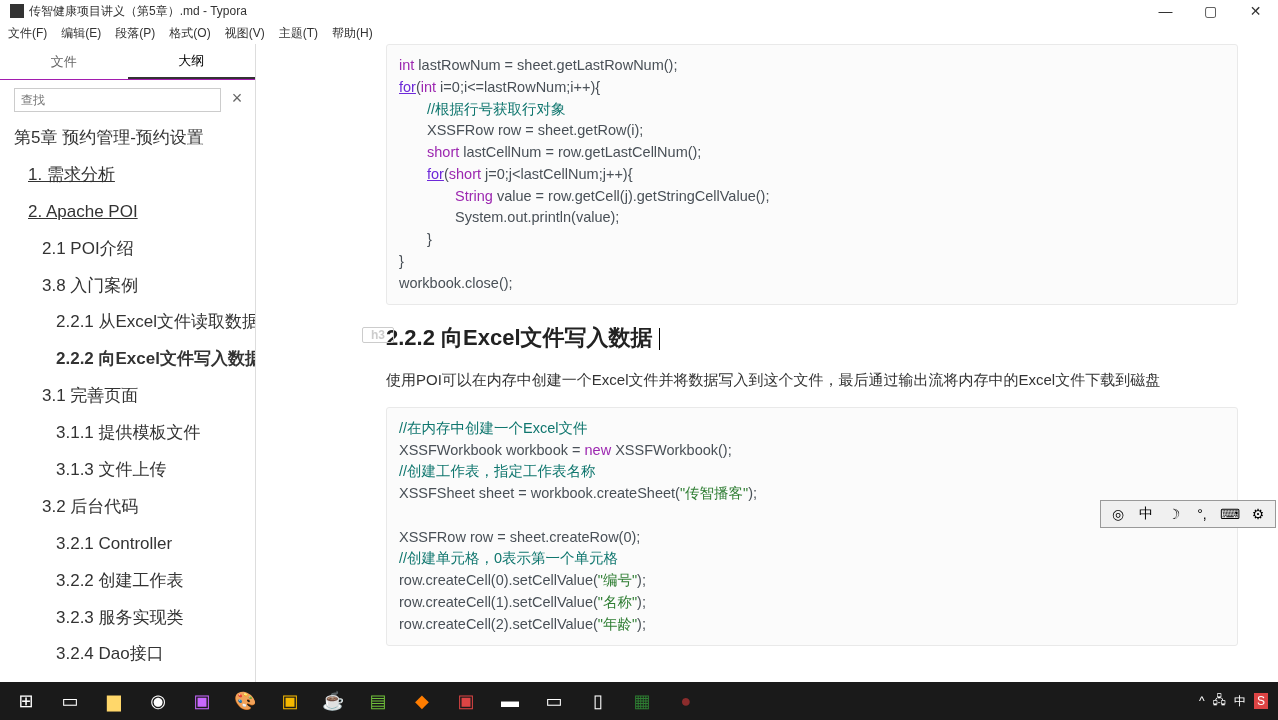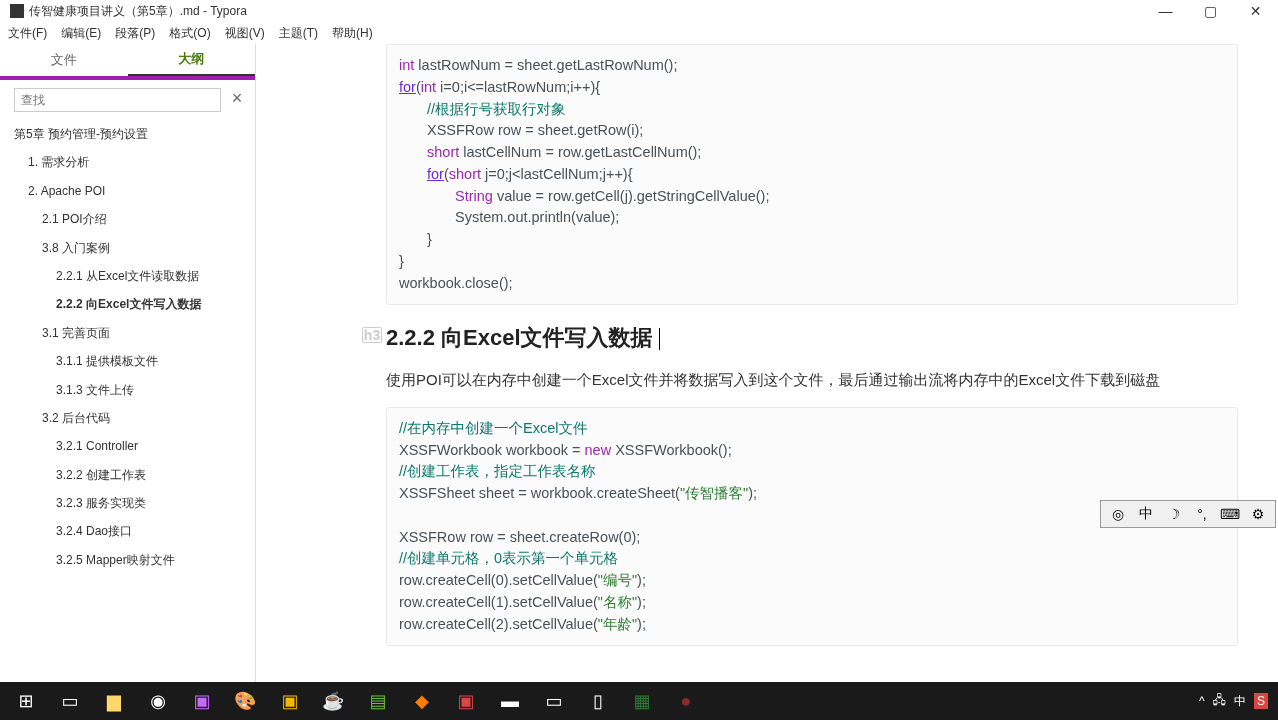"文件" .sidebar-tabs { border-bottom: 4px solid #a21caf -> 1px solid #a21caf }
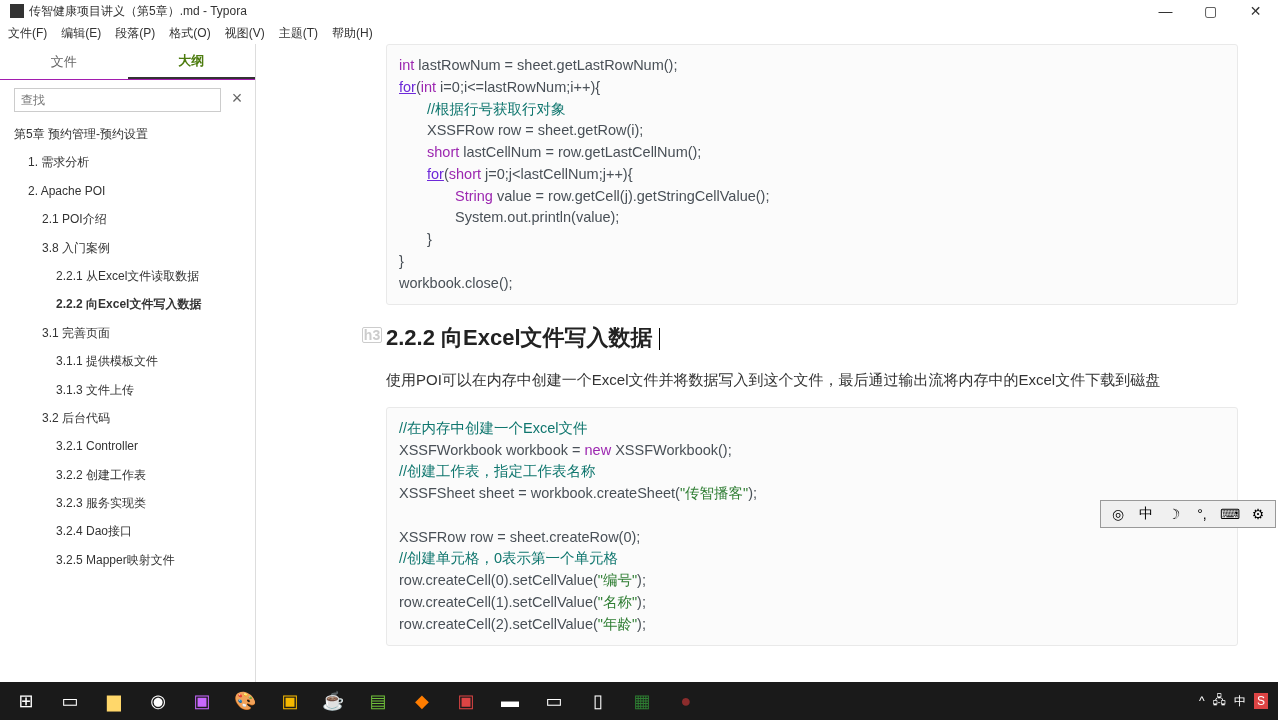"大纲" .sidebar-tab.active { color: #4d7c0f -> #000000; font-weight: bold -> normal }
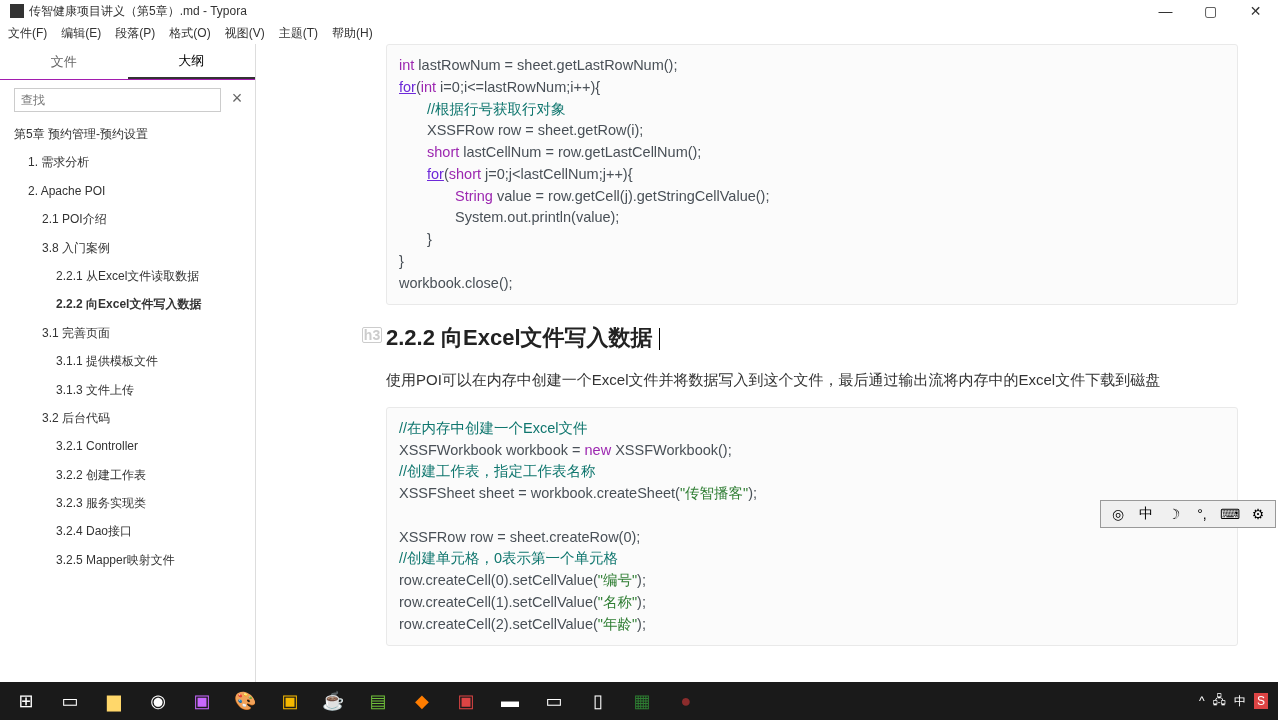"第5章 预约管理-预约设置" .outline { font-size: 12px -> 17px }
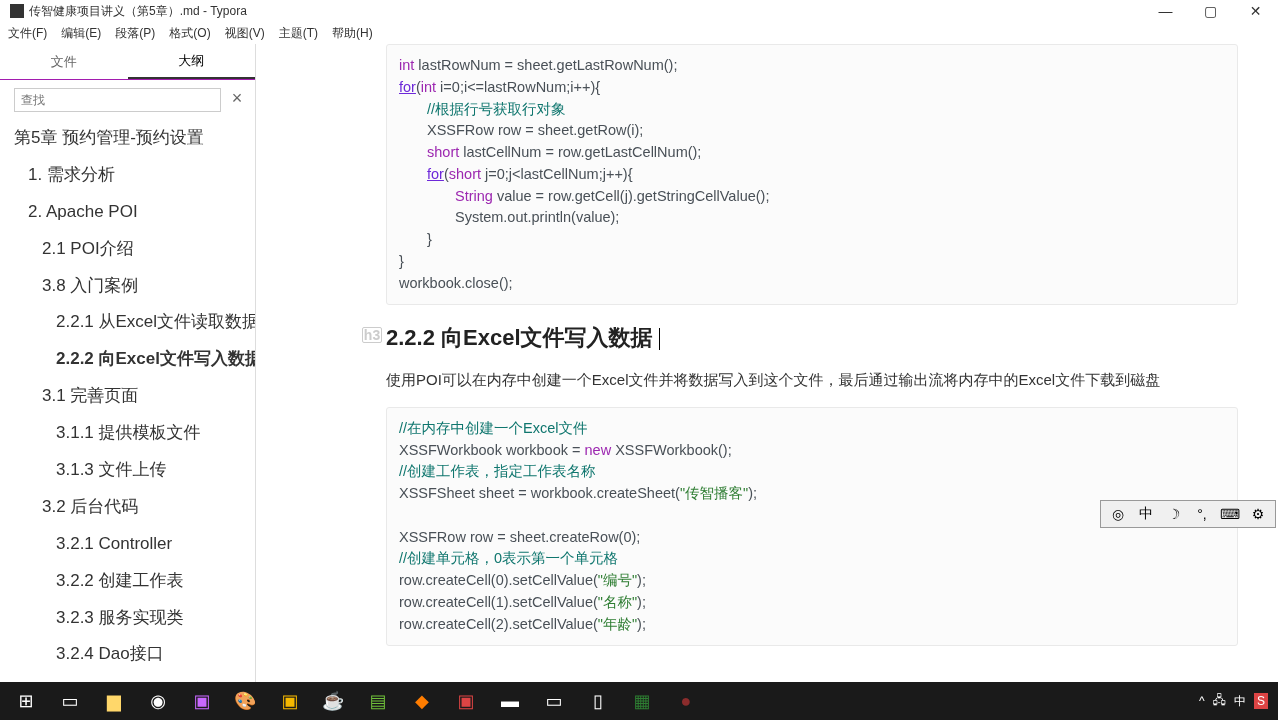"1. 需求分析" .lvl1 { text-decoration: none -> underline }
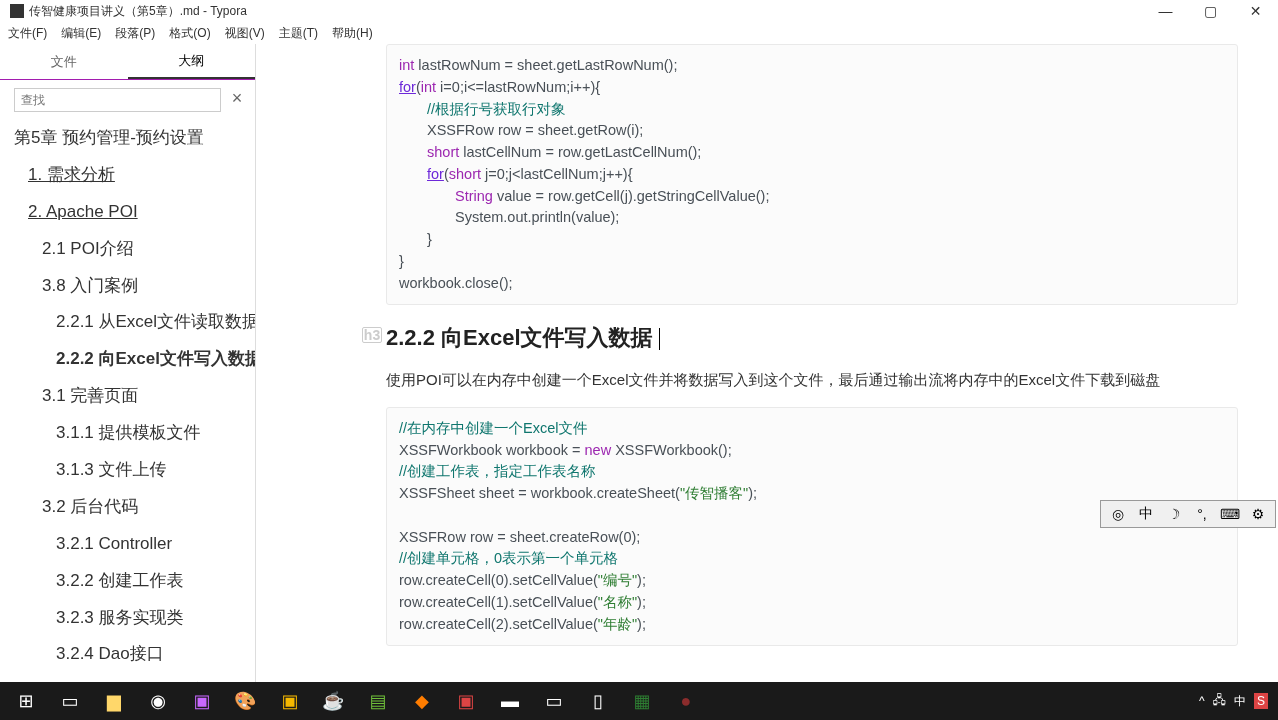"h3" .h3-marker { font-size: 14px -> 12px; width: 20px -> 32px }
